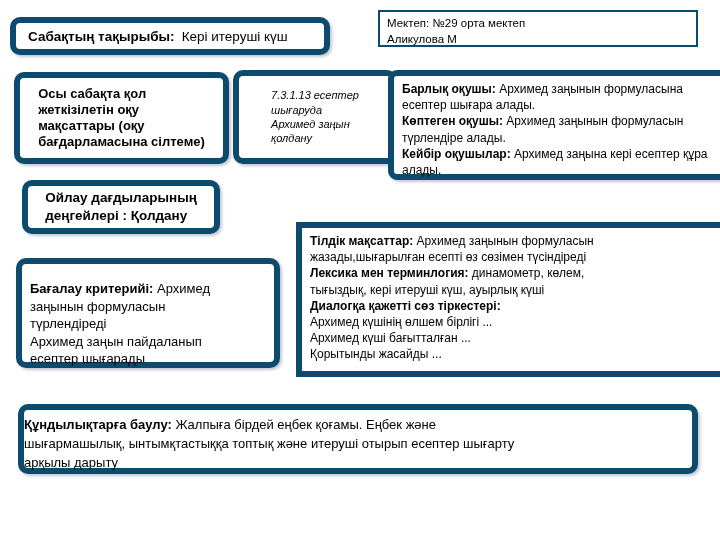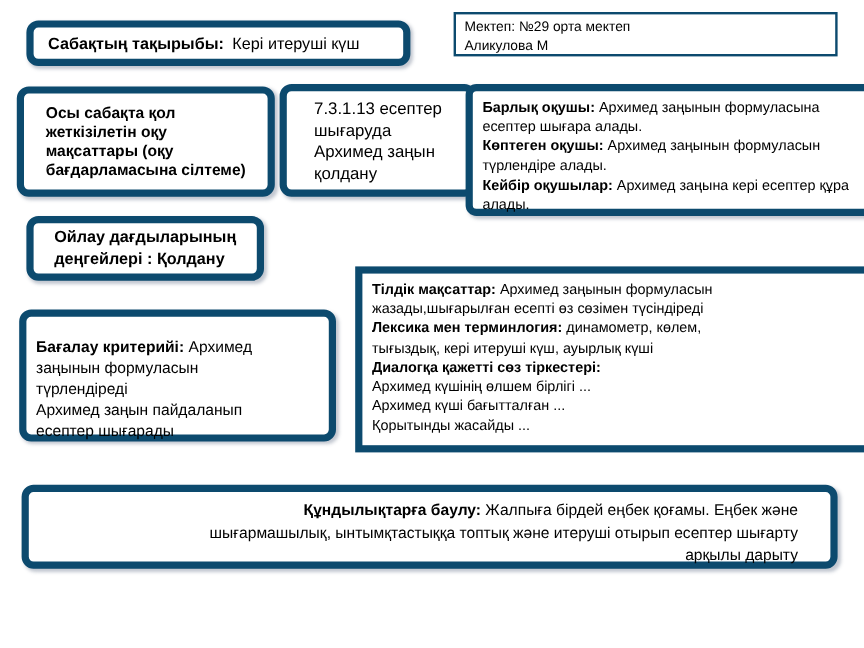"Сабақтың тақырыбы:" #topic-box { margin-left: 12px -> none }
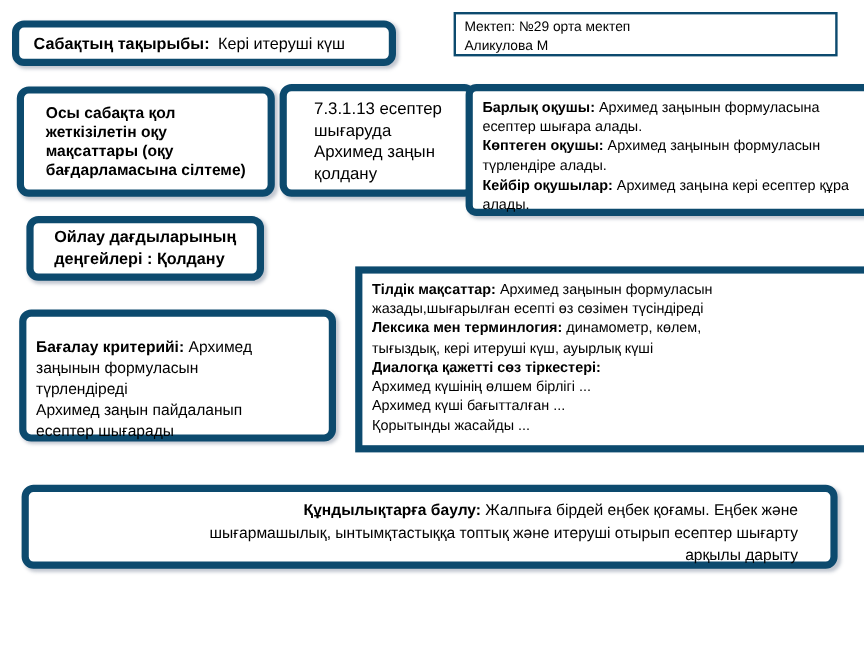"7.3.1.13 есептер" #objective-code-box { font-size: 14px -> 11px; font-style: none -> italic }
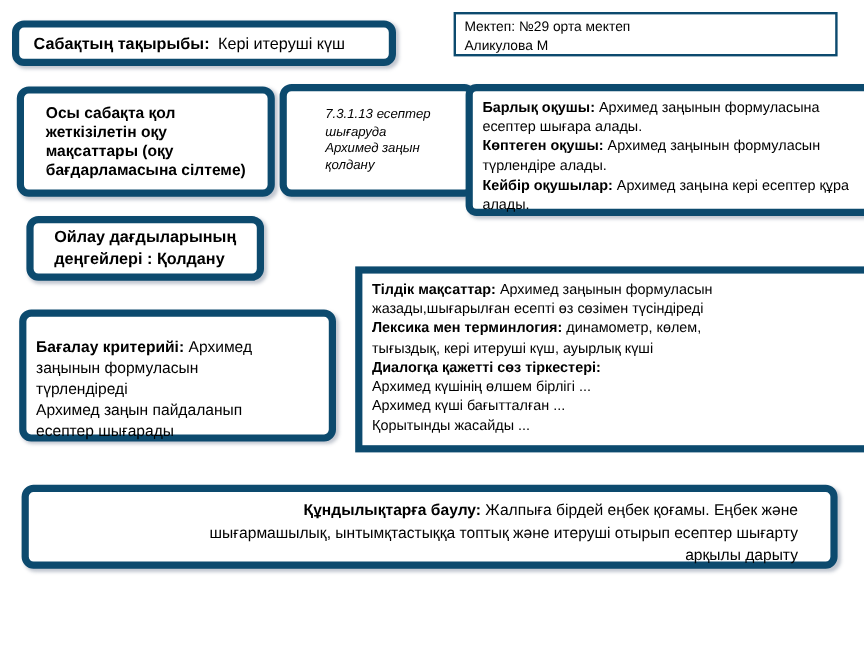"Құндылықтарға баулу: Жалпыға бірдей" #values-box { padding: 6px 27px -> 6px 0; text-align: right -> left }
